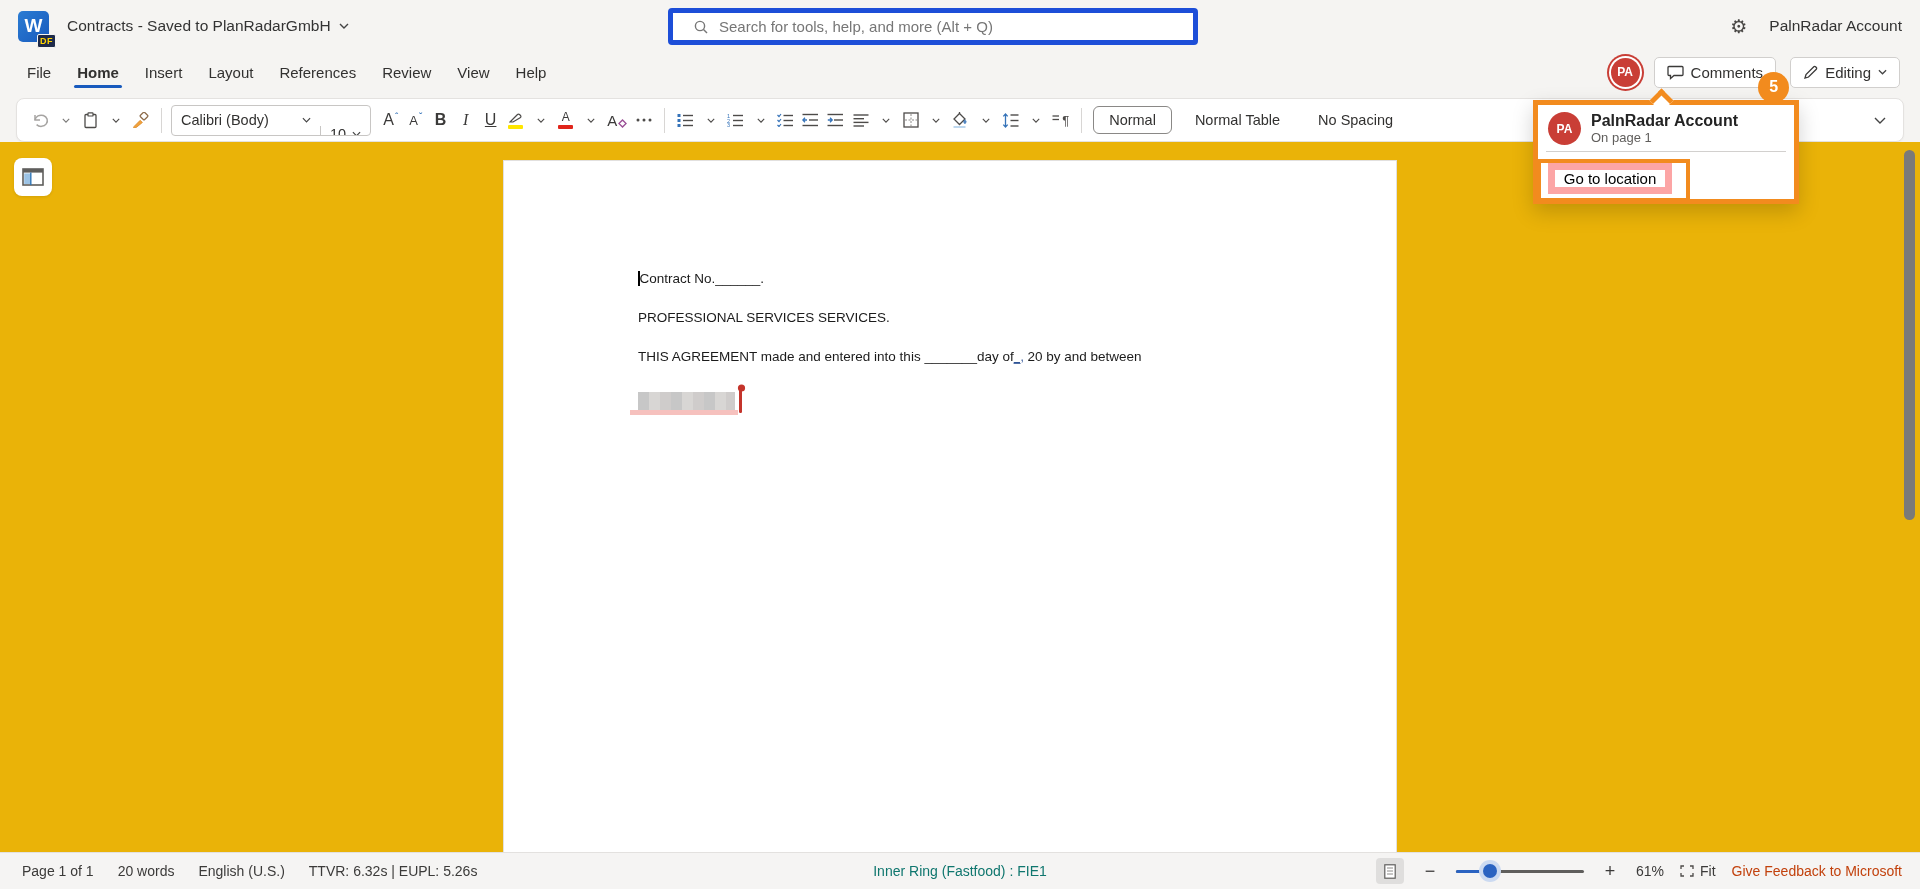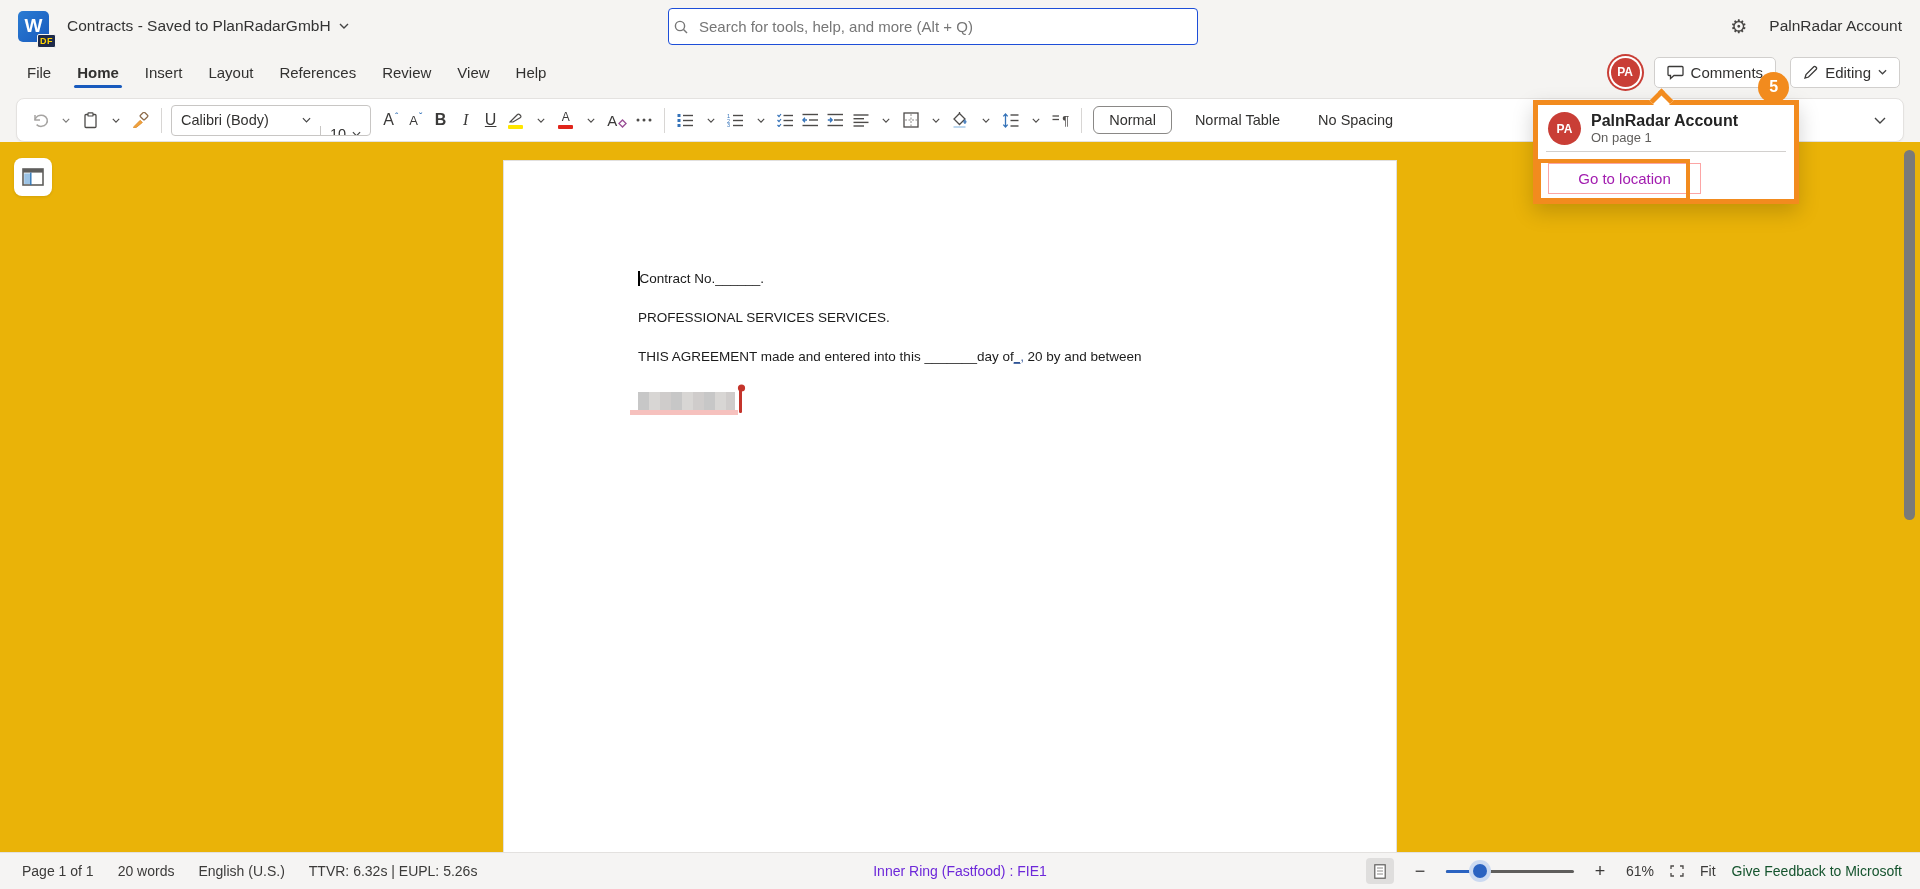"Search for tools, help, and" .searchbox { border: 1px solid #1d4ed8 -> 5px solid #1d4ed8; padding: 0 4px -> 0 20px }
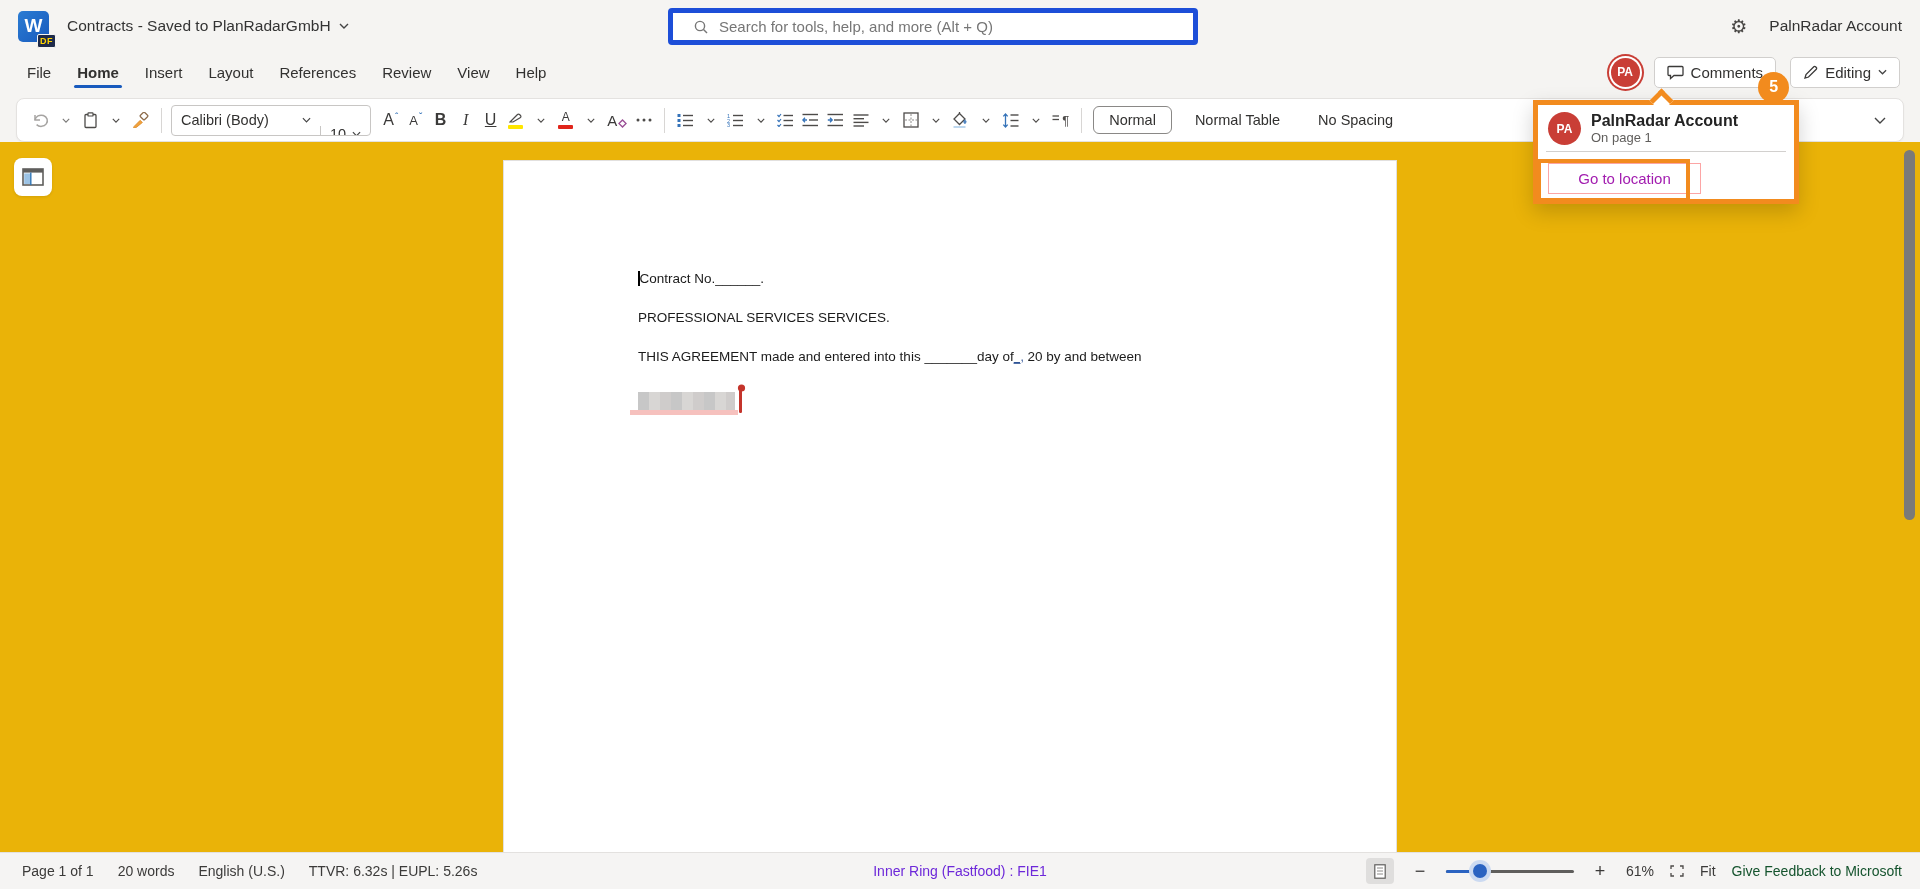"Go to location" .popup-action-btn { border: 1px solid #fca5a5 -> 7px solid #fca5a5; color: #a21caf -> #000000; width: 153px -> 124px }
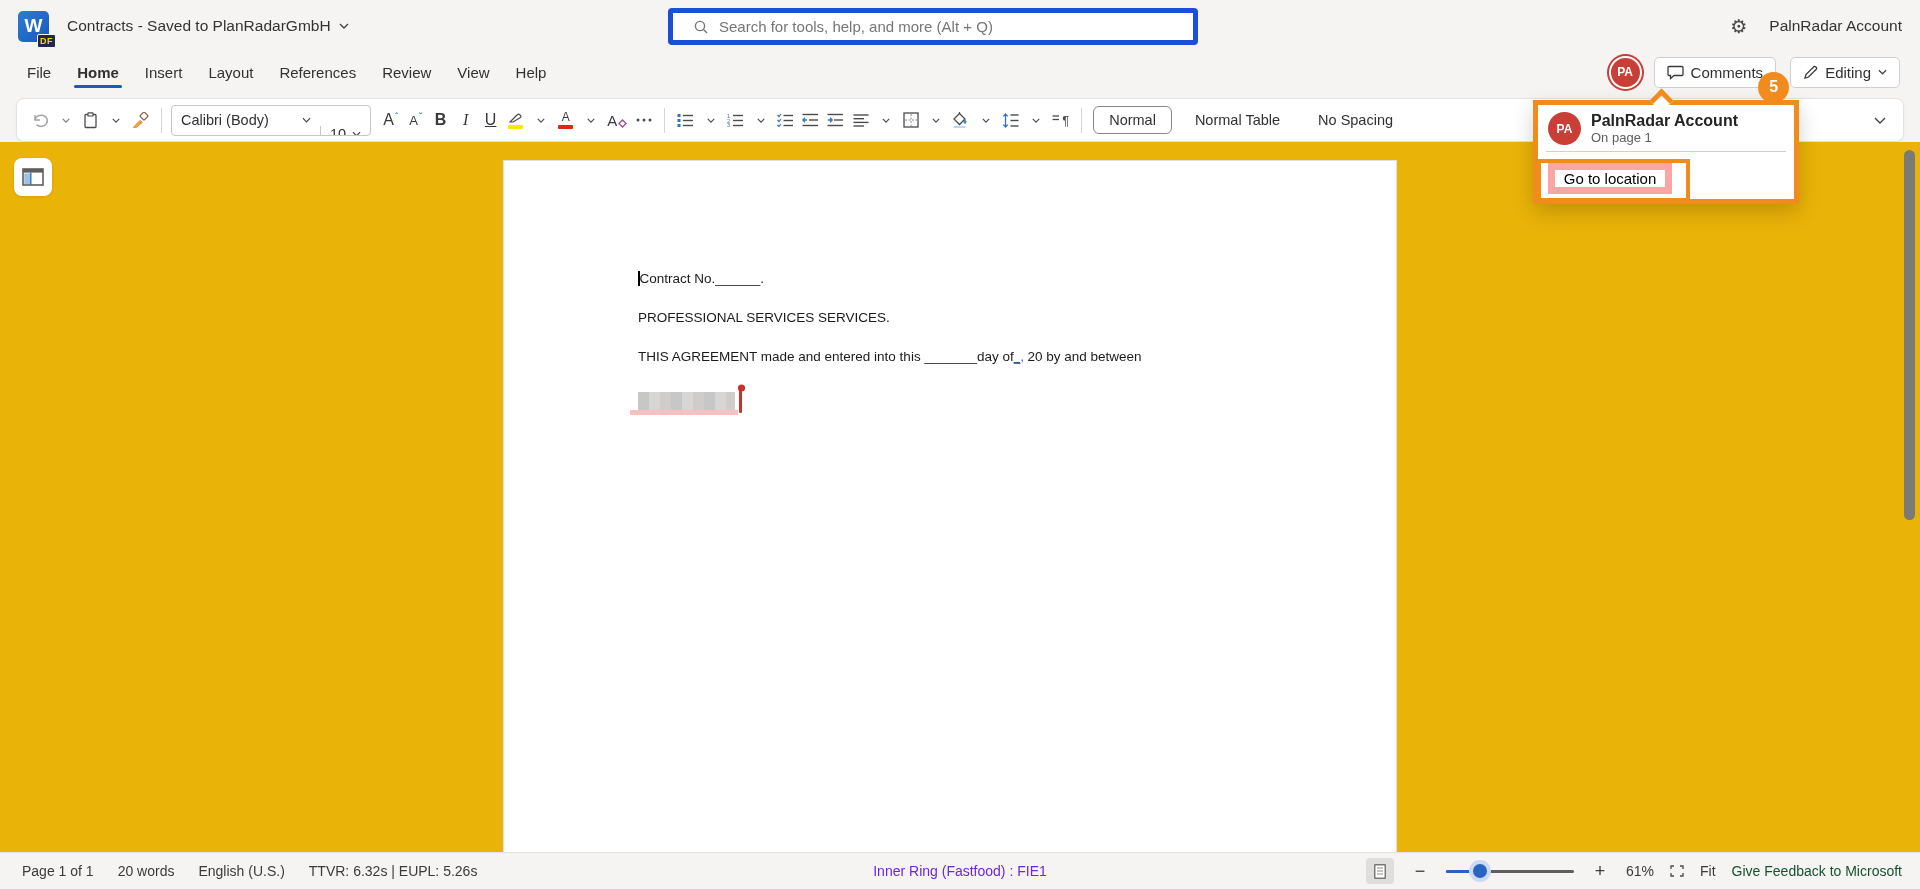"Inner Ring (Fastfood) : FIE1" .status-center { color: #6d28d9 -> #0f766e }
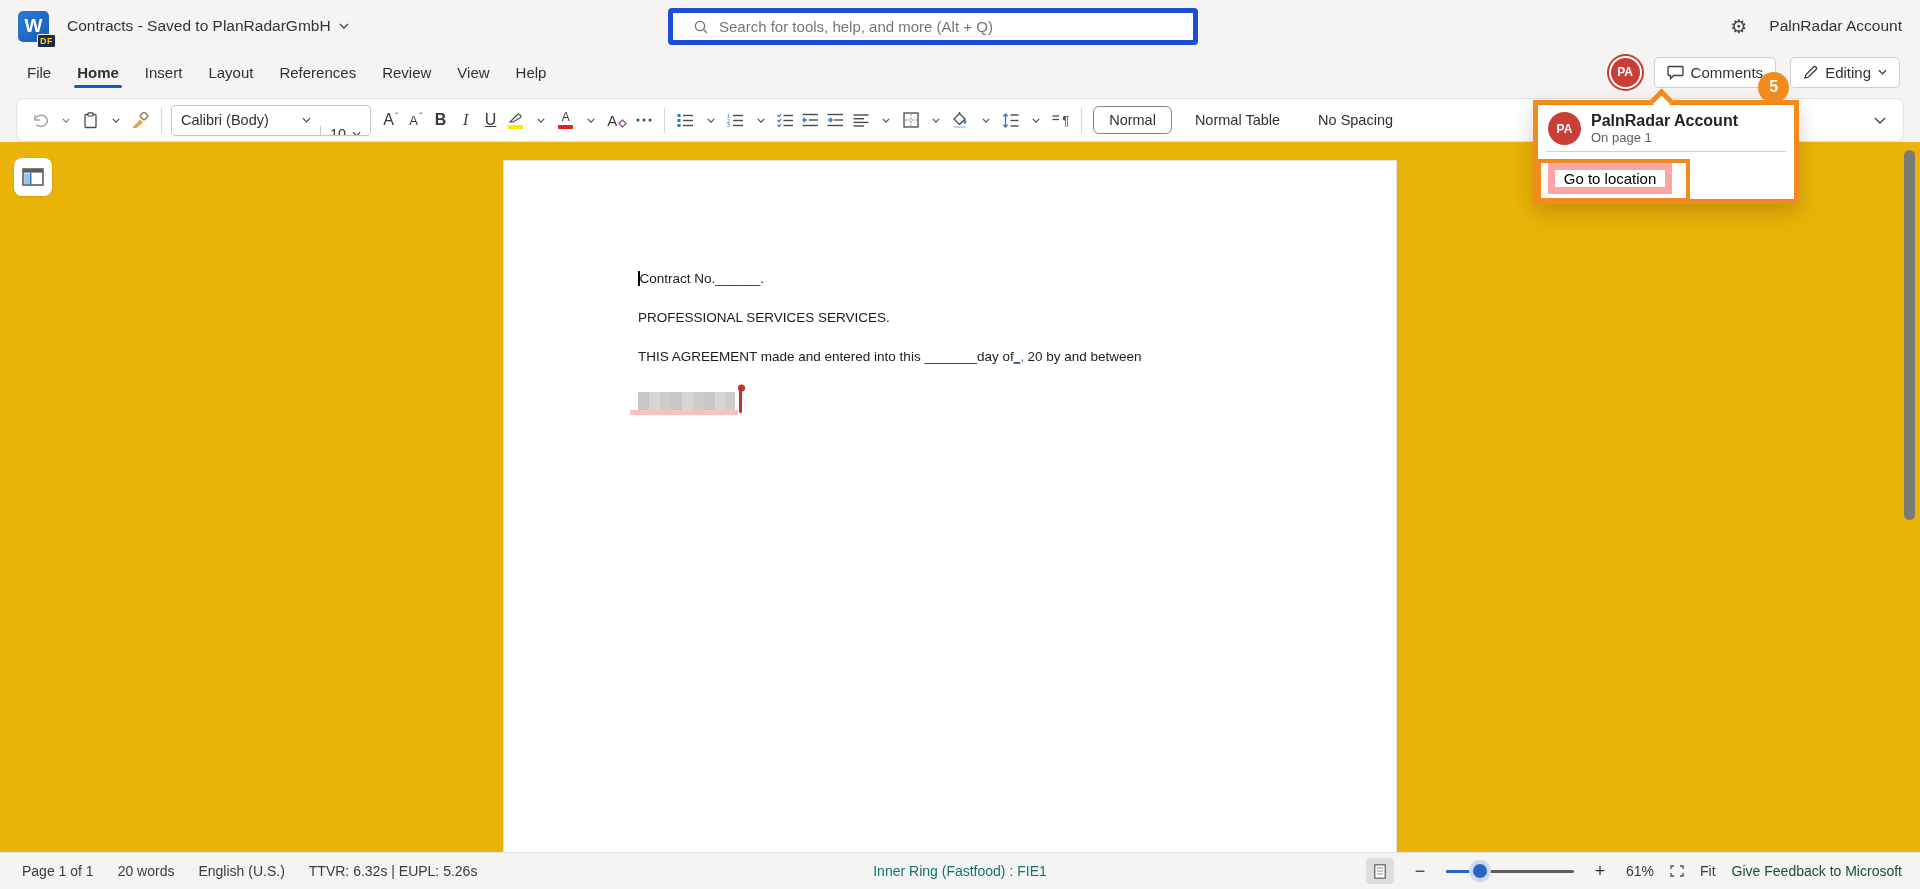"Fit" .fit-group { gap: 16px -> 6px }
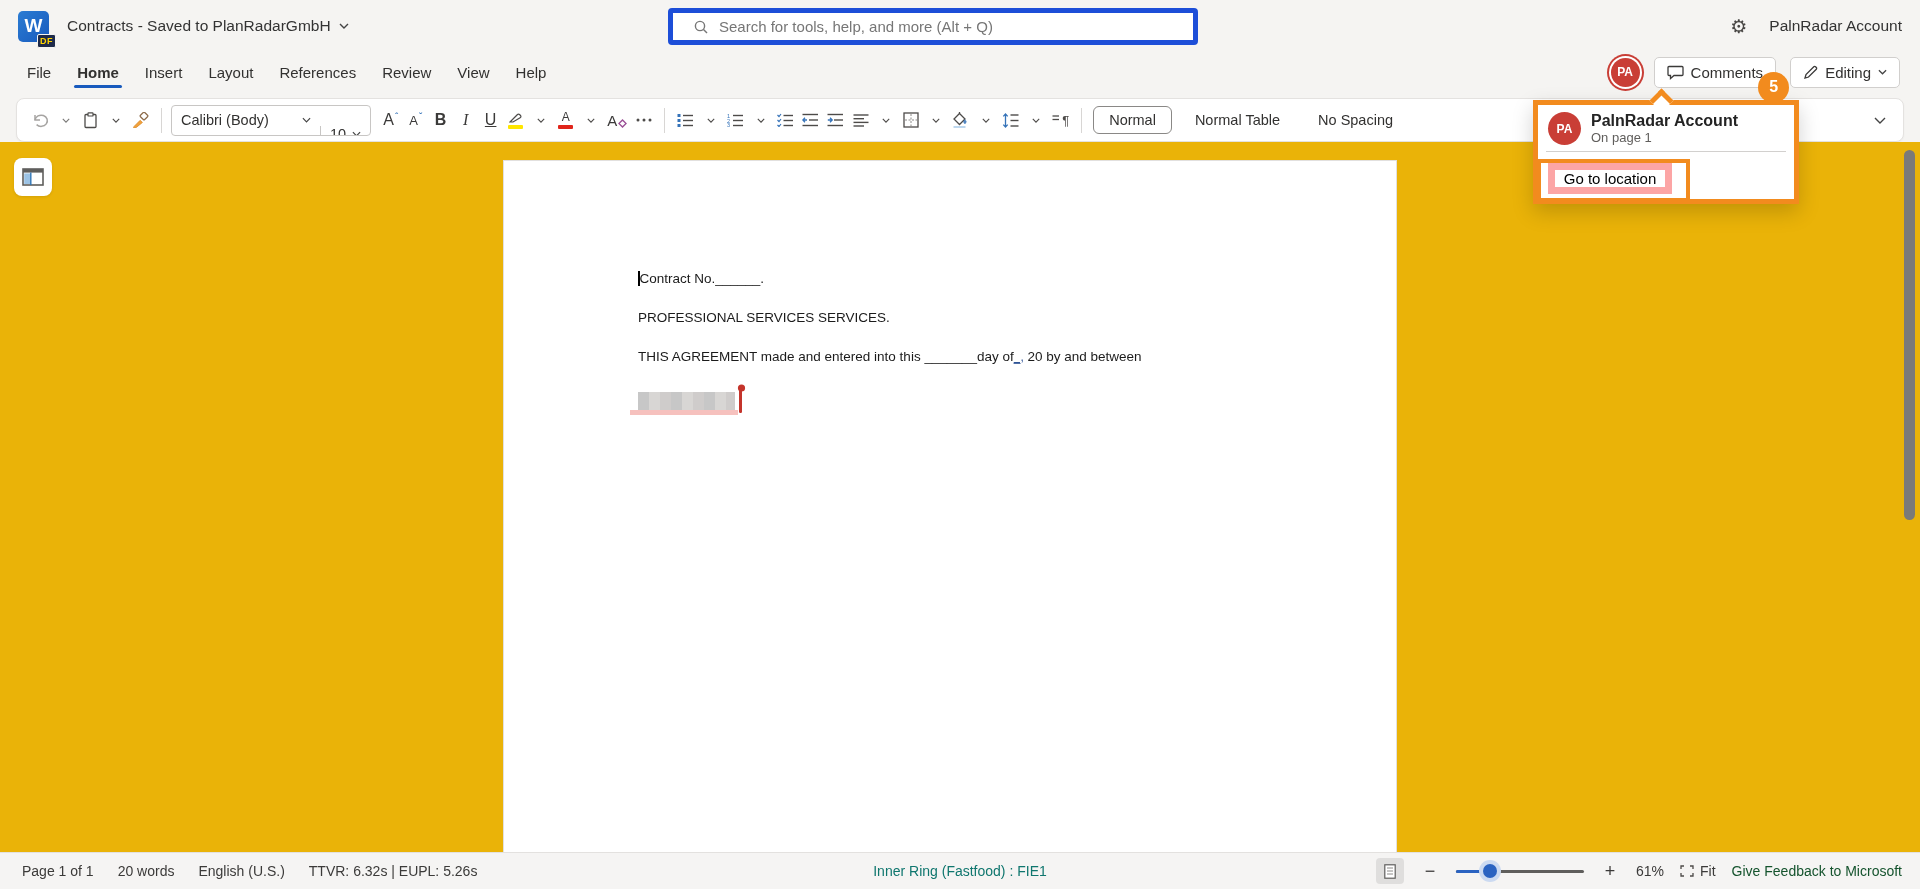"Give Feedback to Microsoft" .feedback { color: #14532d -> #c2410c }
